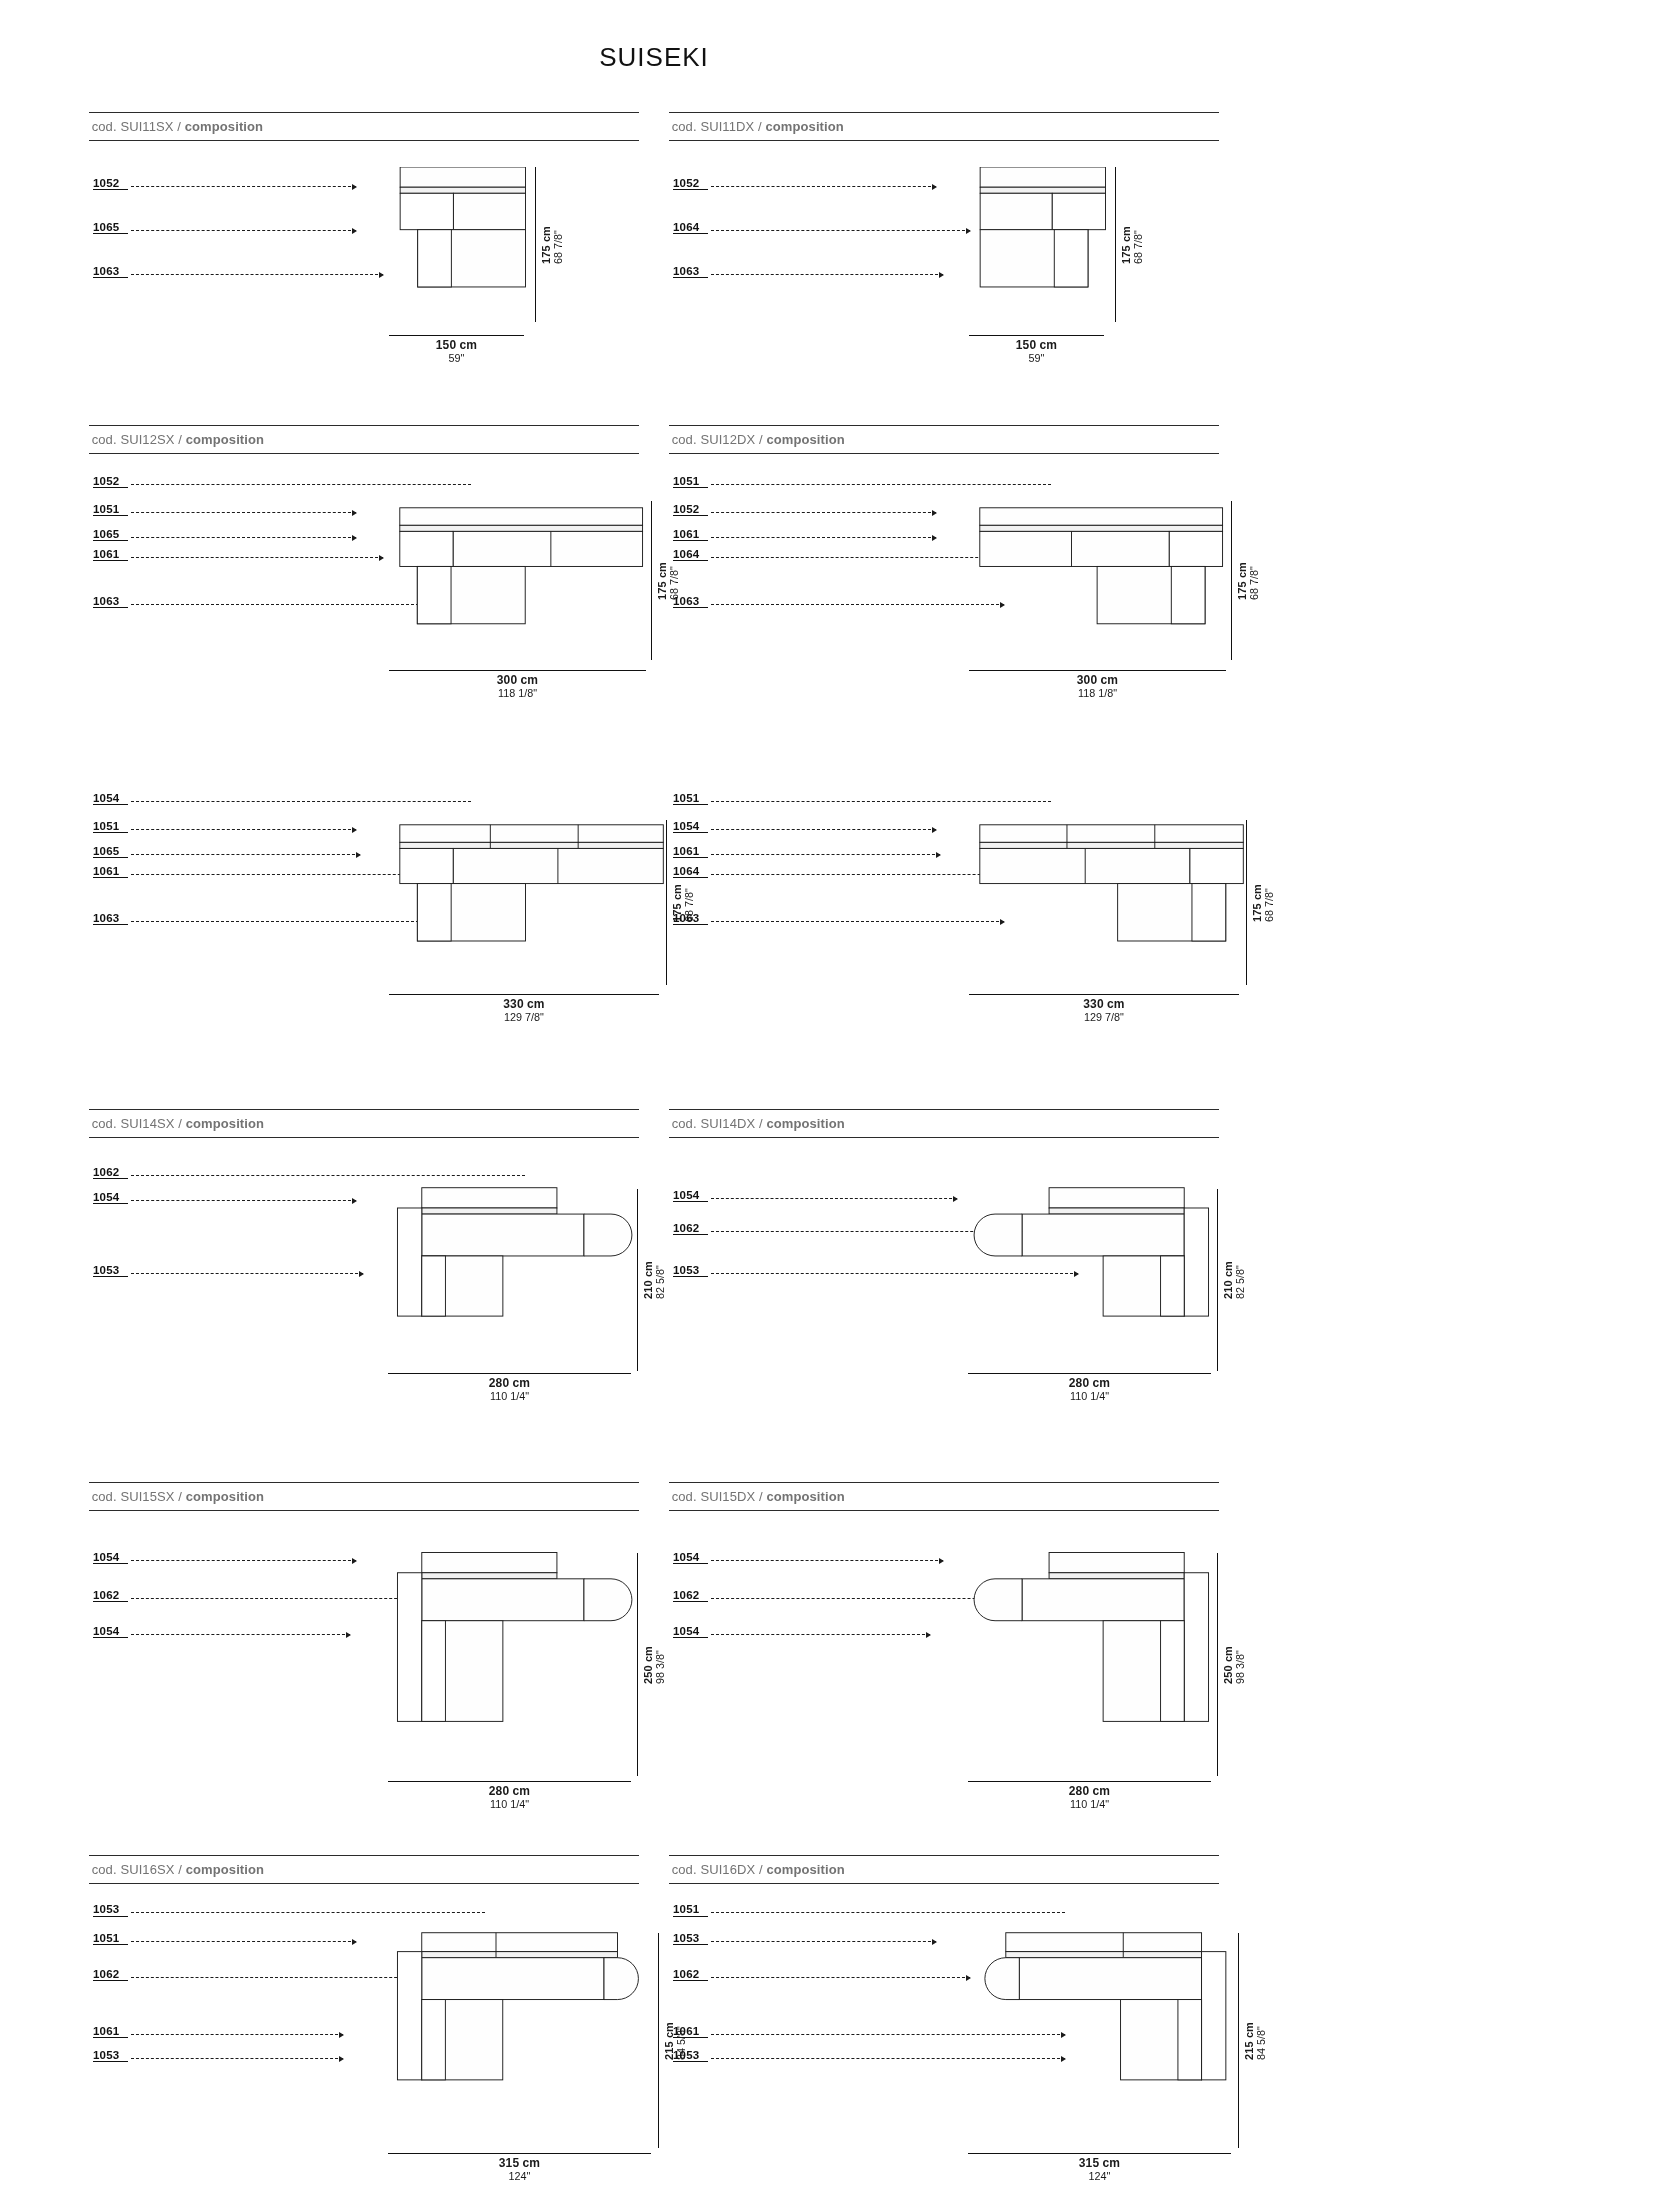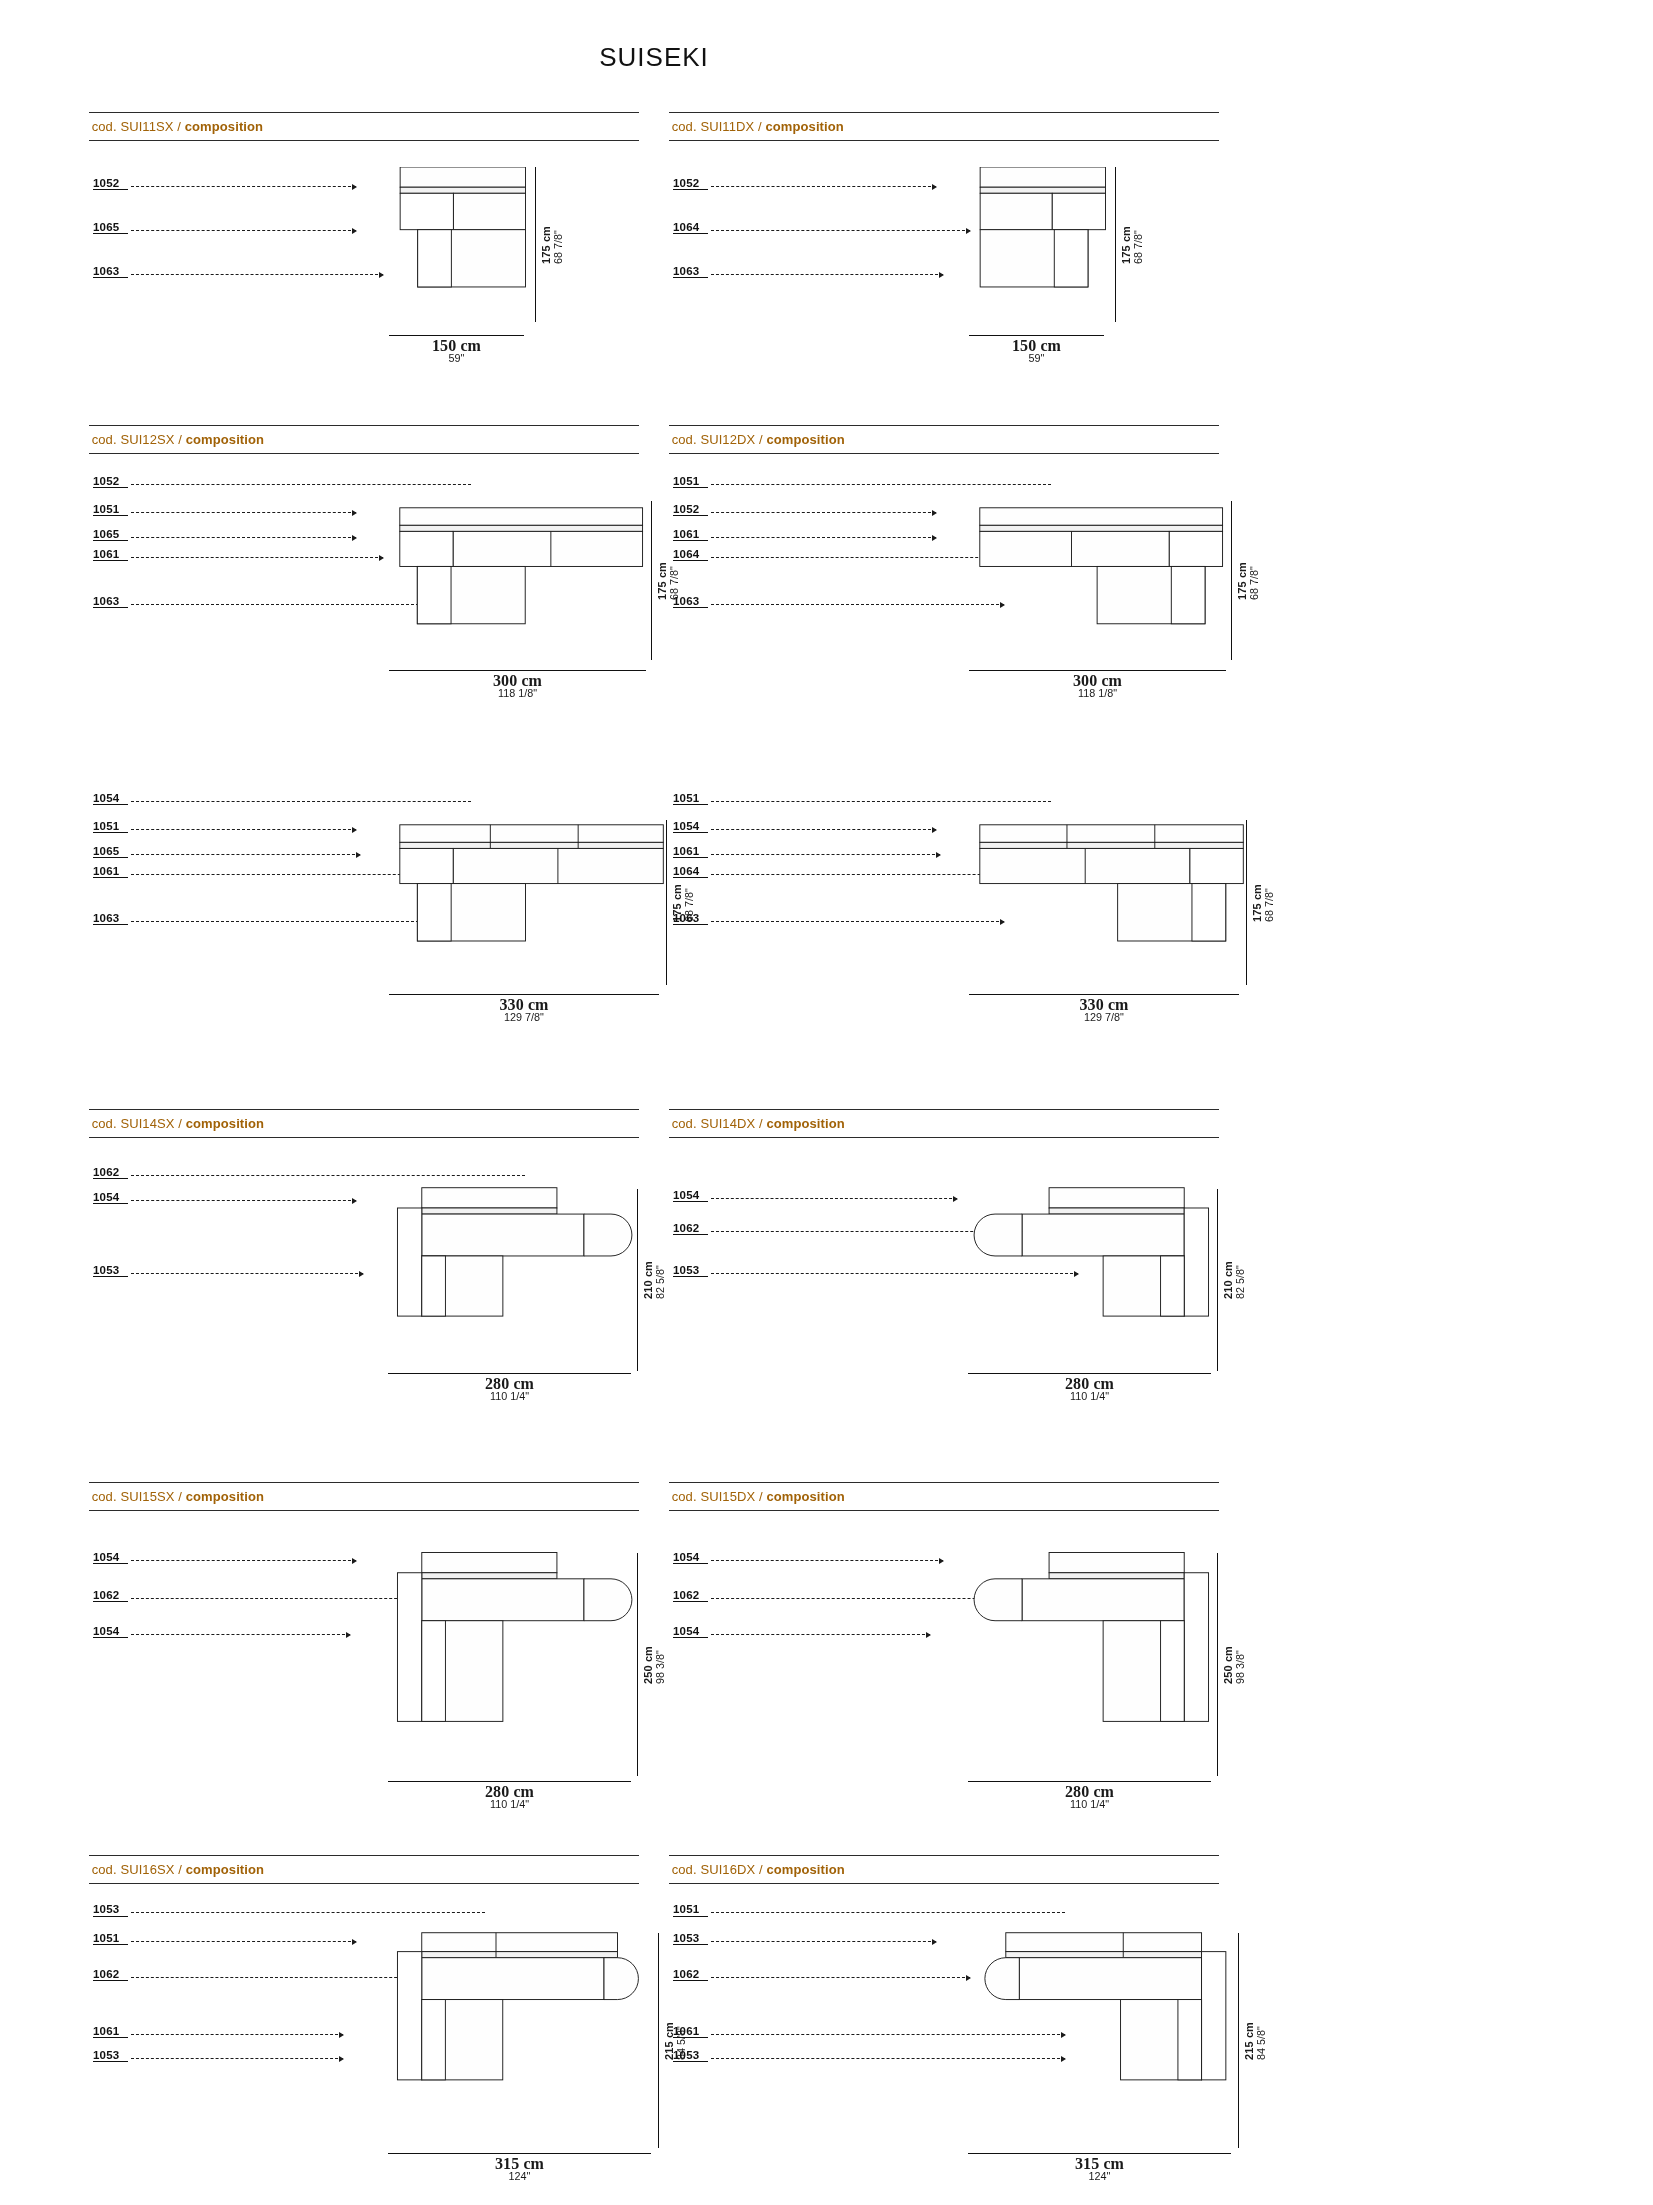"cod. SUI11SX / composition" .cell-head { color: #a16207 -> #737373 }
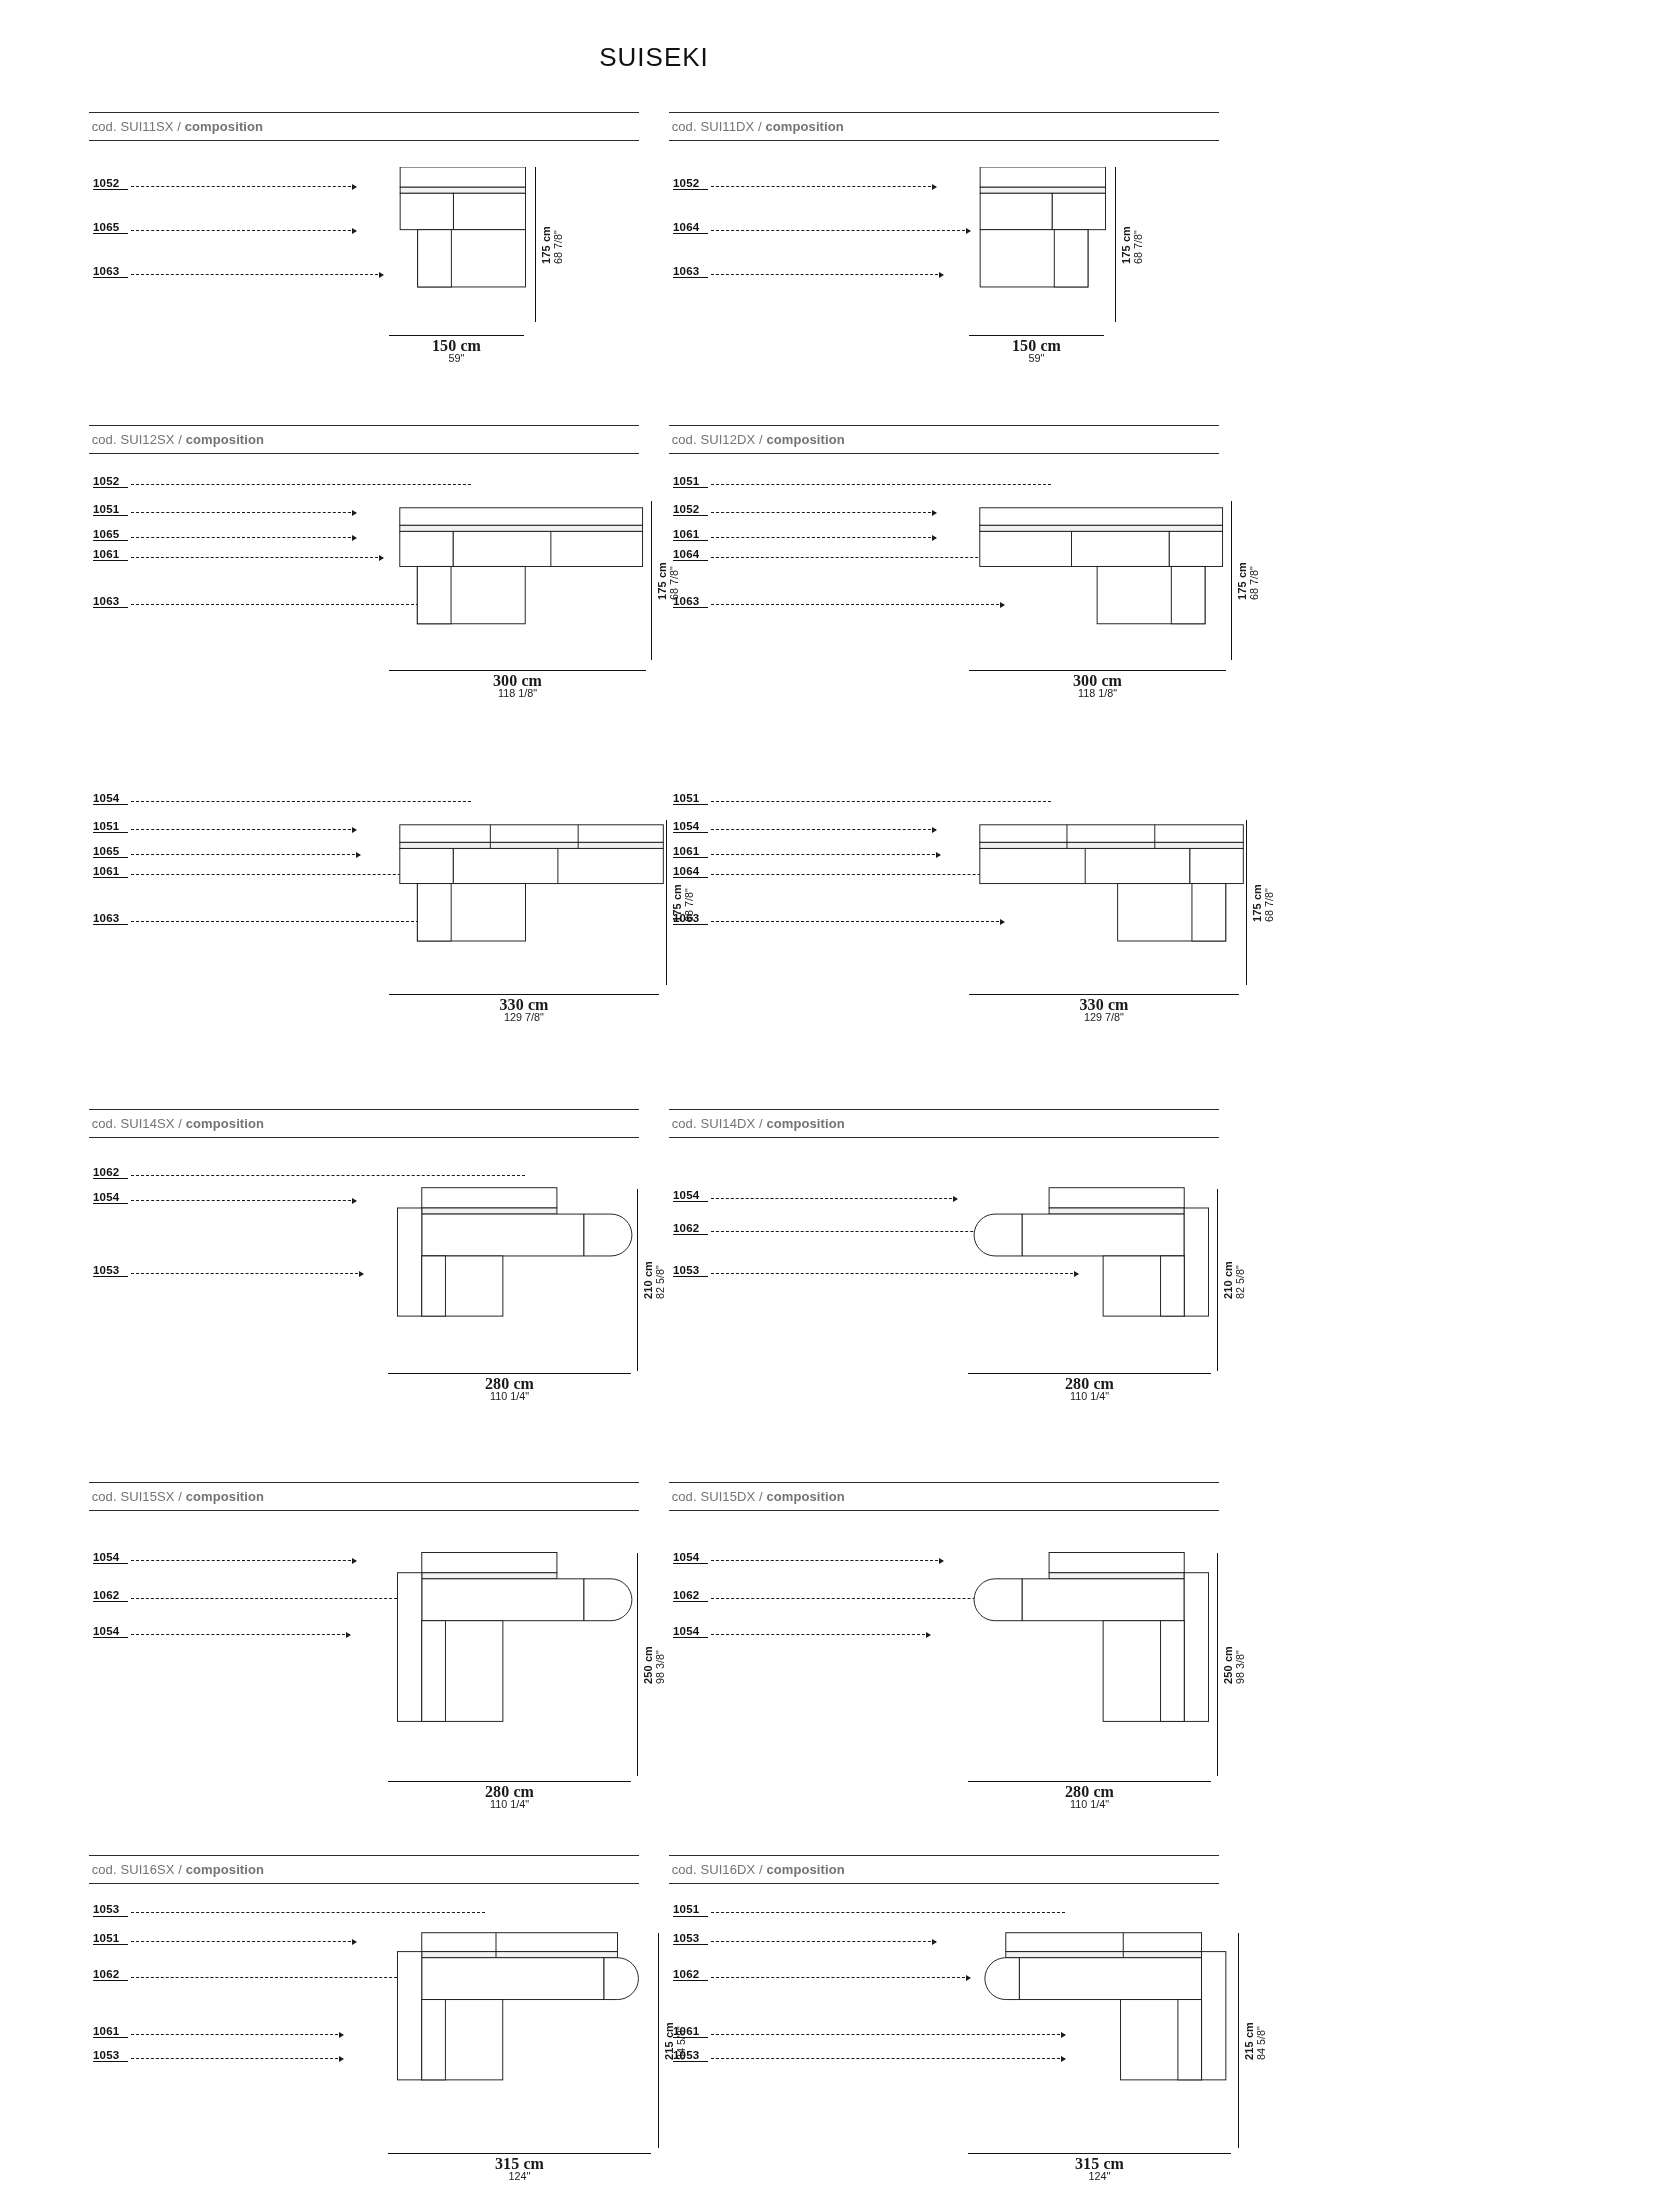"150 cm" .dim-h .cm { font-family: Liberation Serif, serif -> none; font-size: 16px -> 12px }
